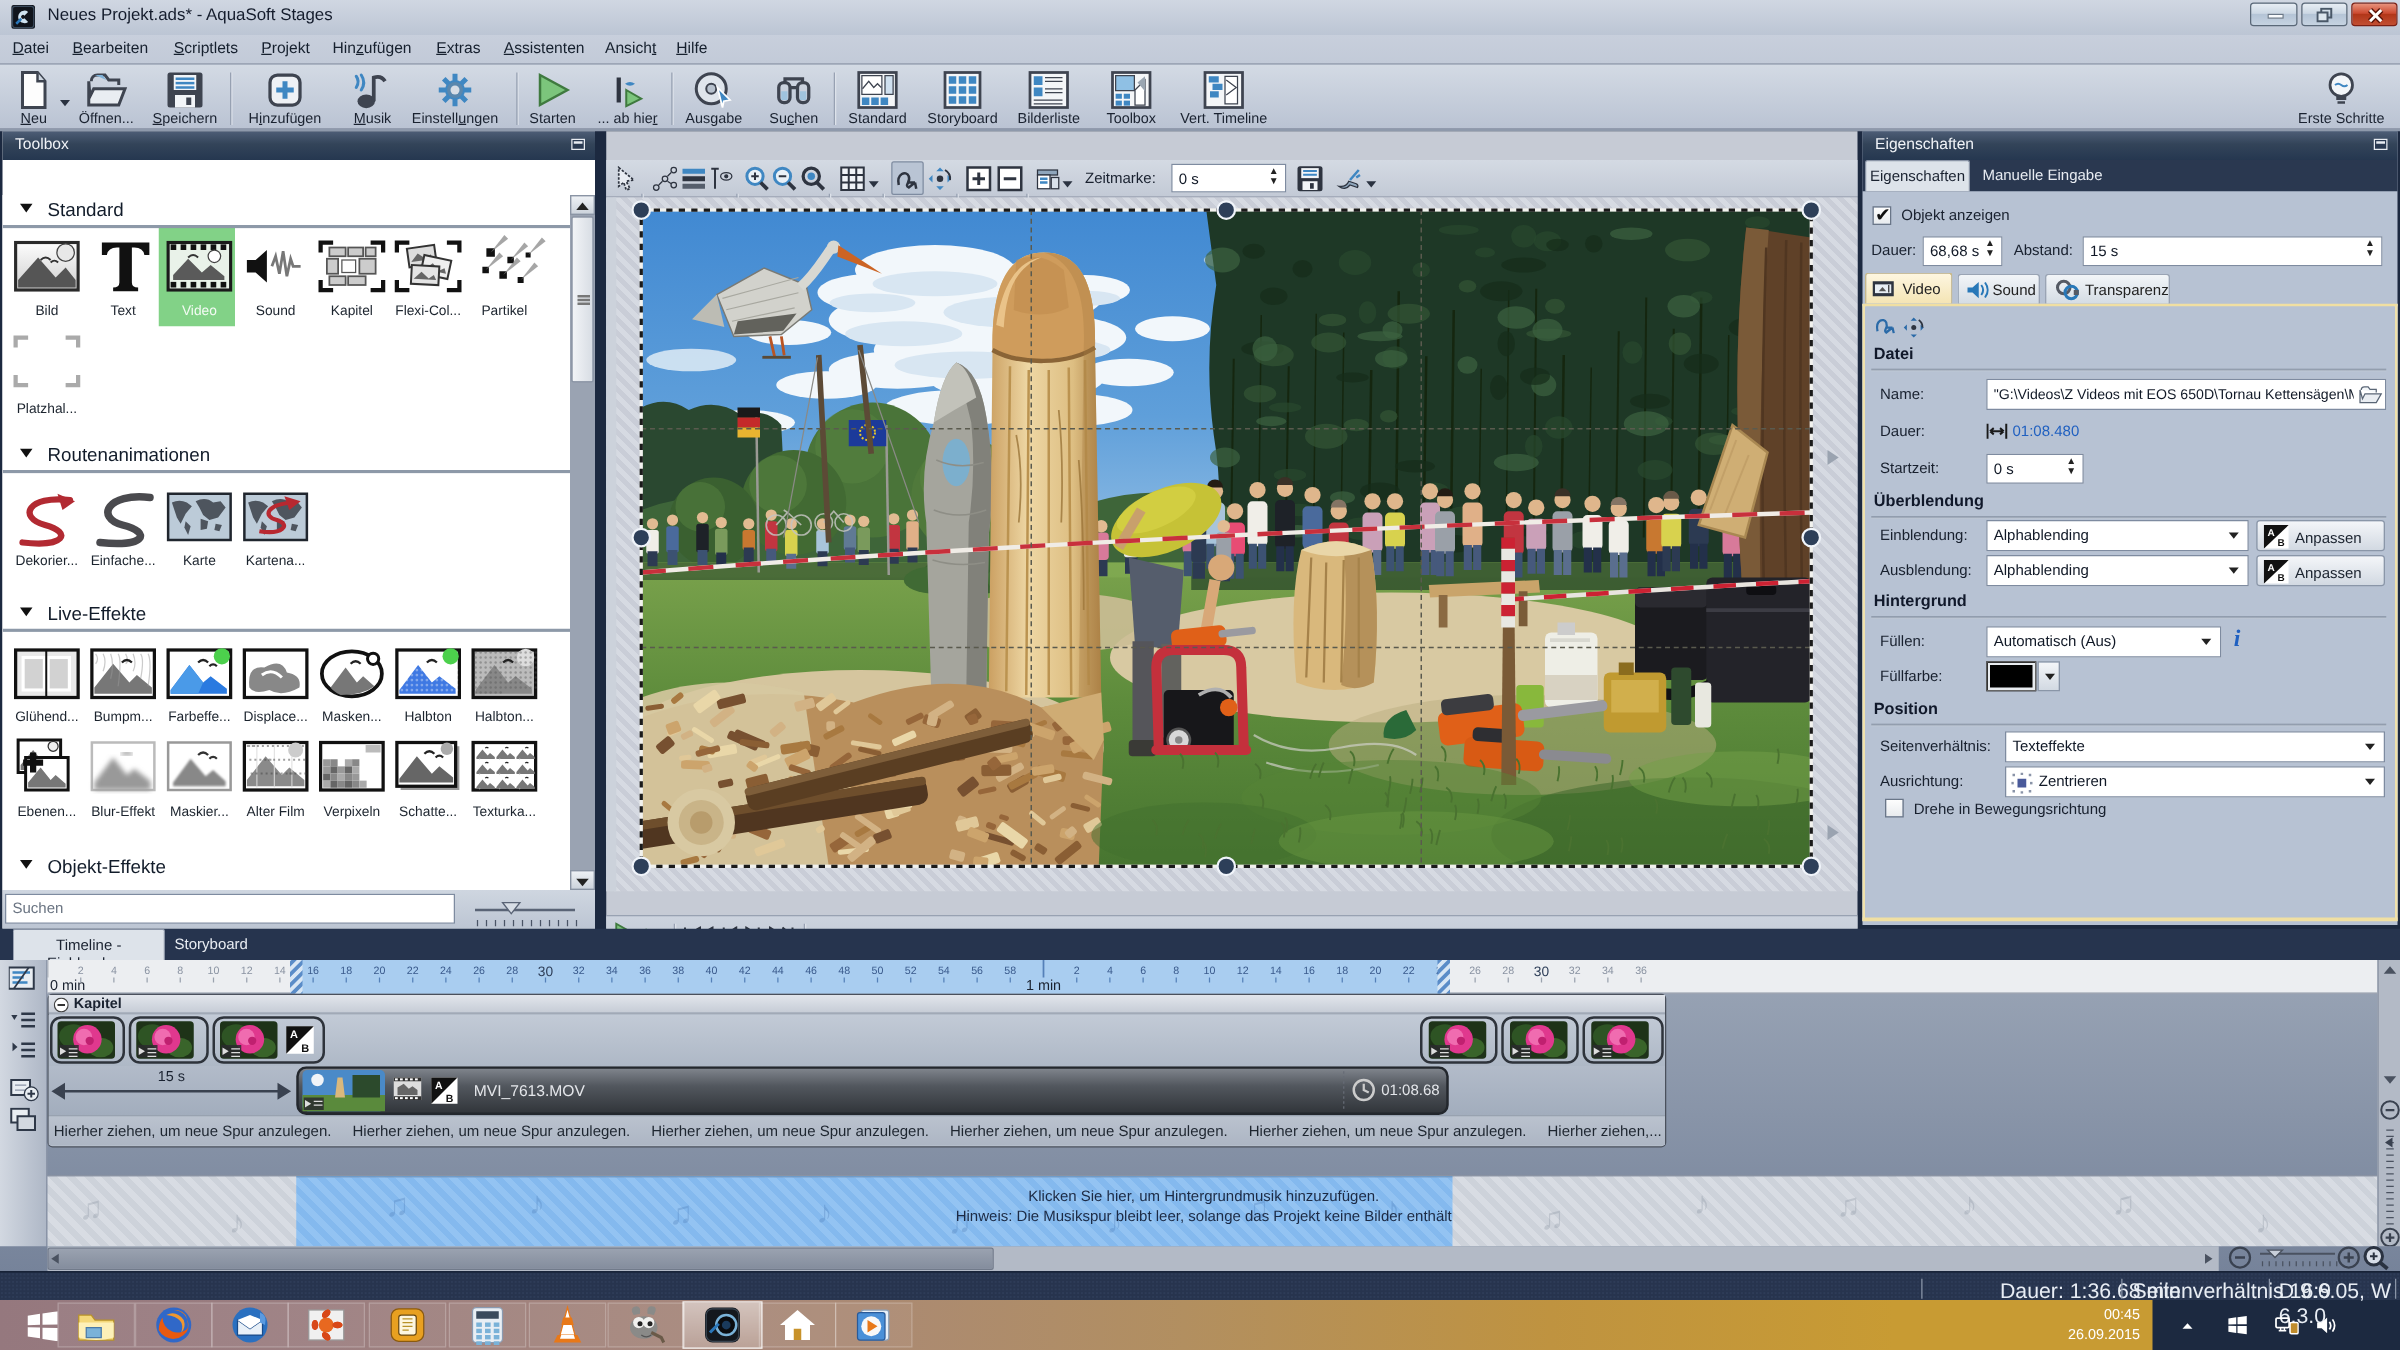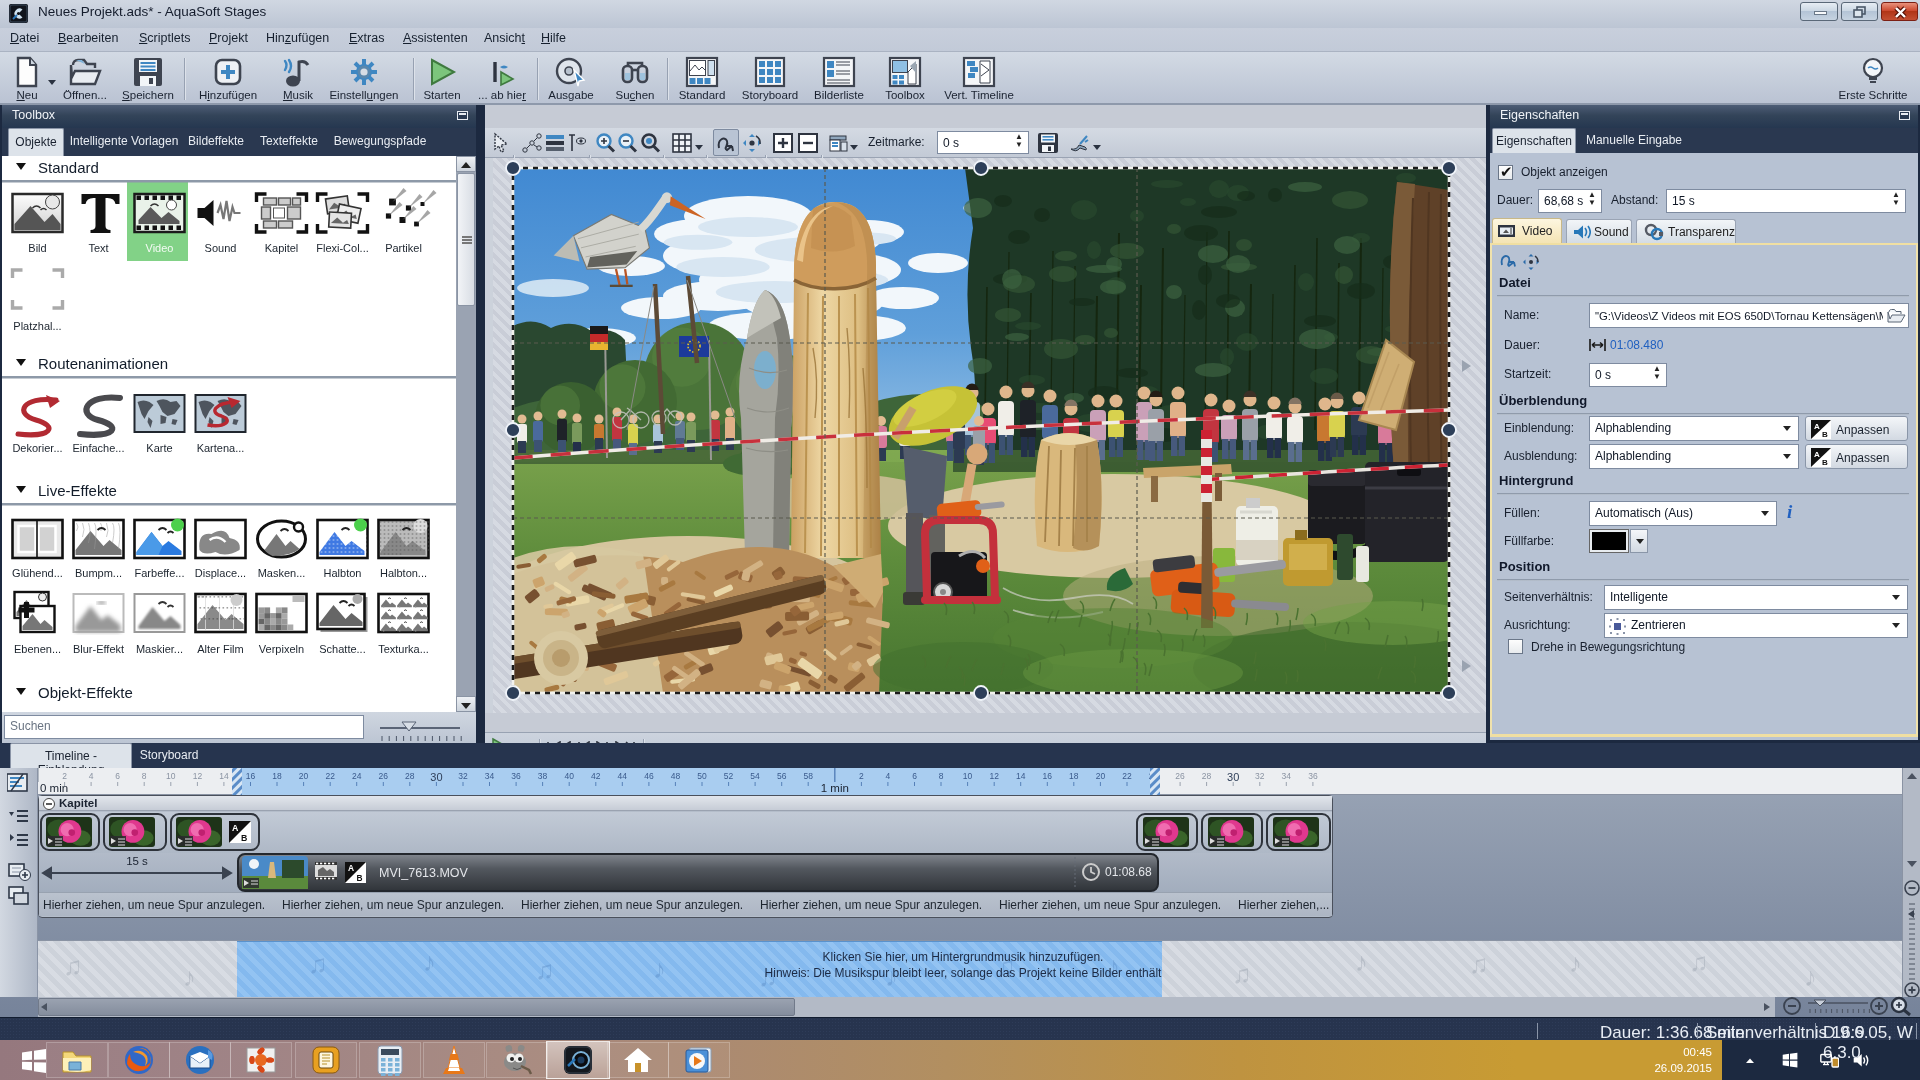"Objekte" div.abs { html: <div> <div>Objekte</div> <div>Intelligente Vorlagen</div> <div>Bildeffekte</div> <div>Texteffekte</div> <div>Bewegungspfade</div> </div> -> none }
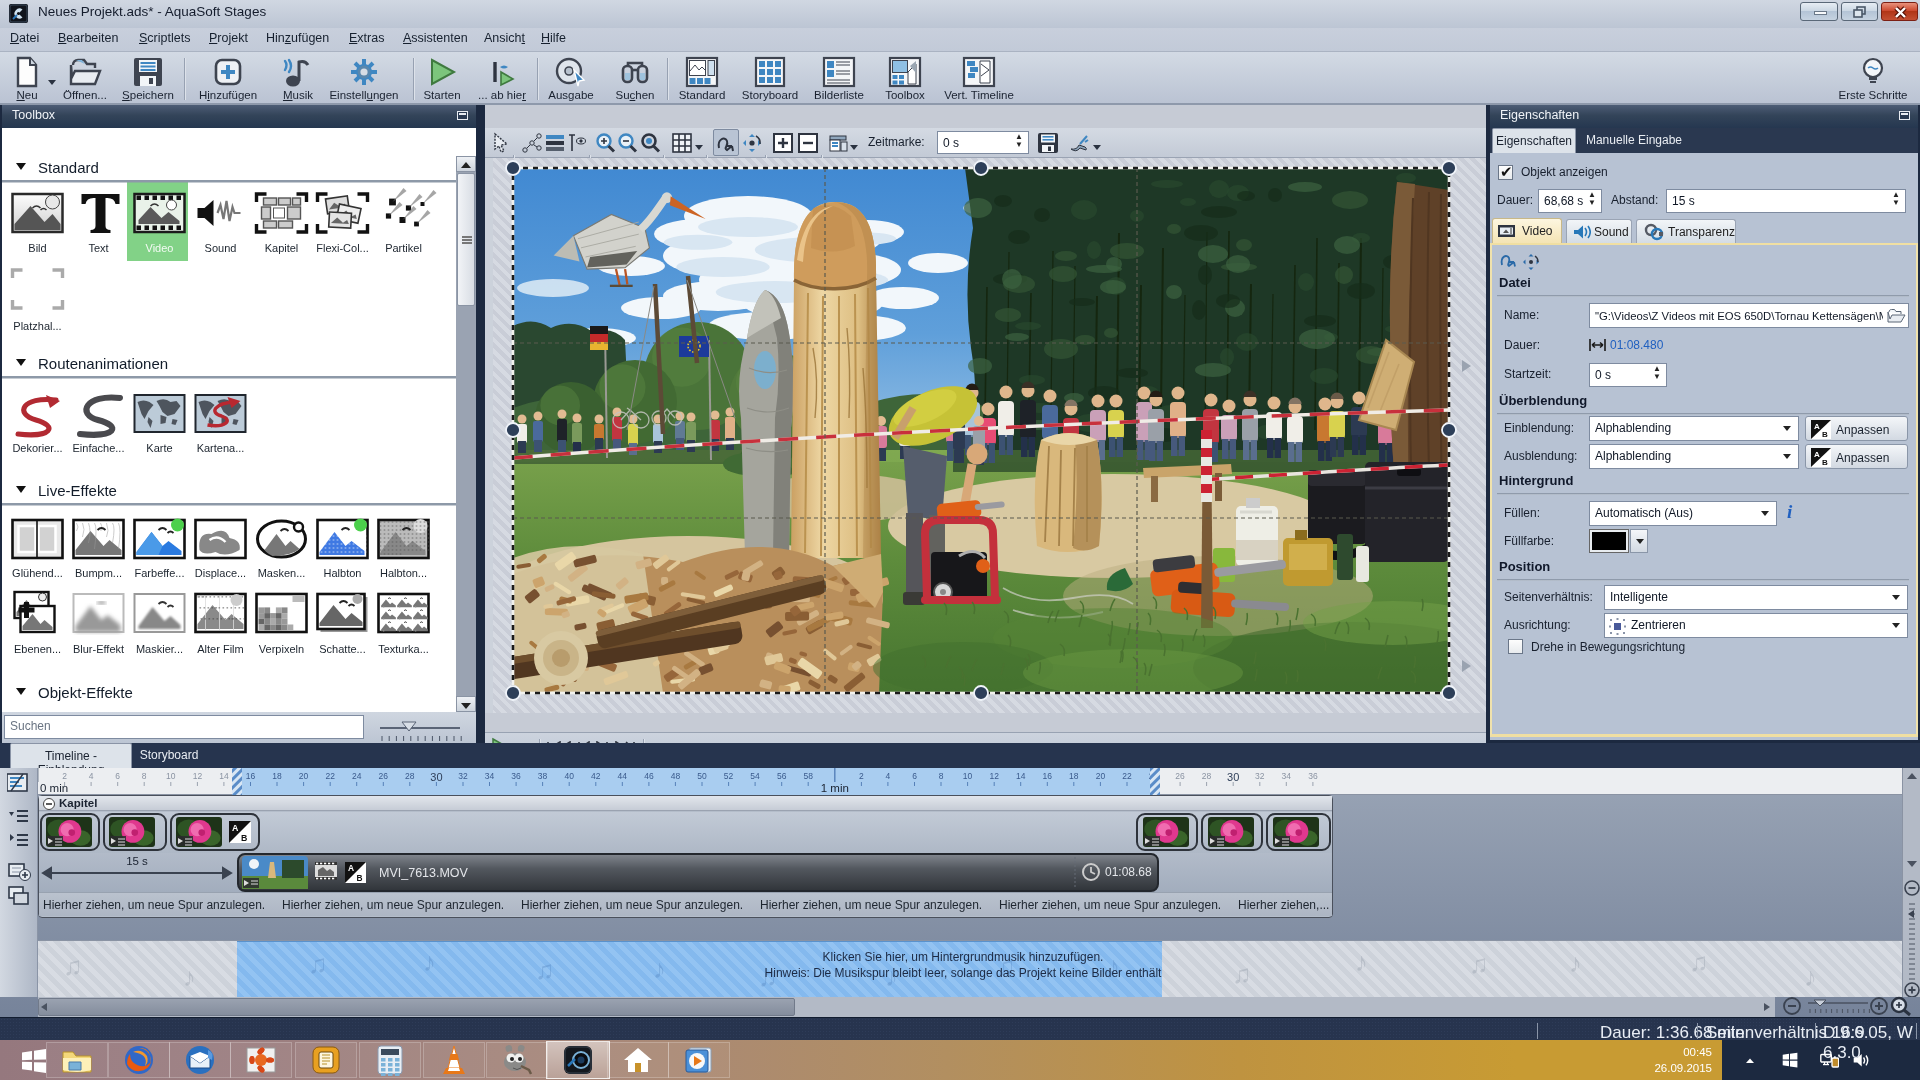"Intelligente" span.v { text: Intelligente -> Texteffekte }
